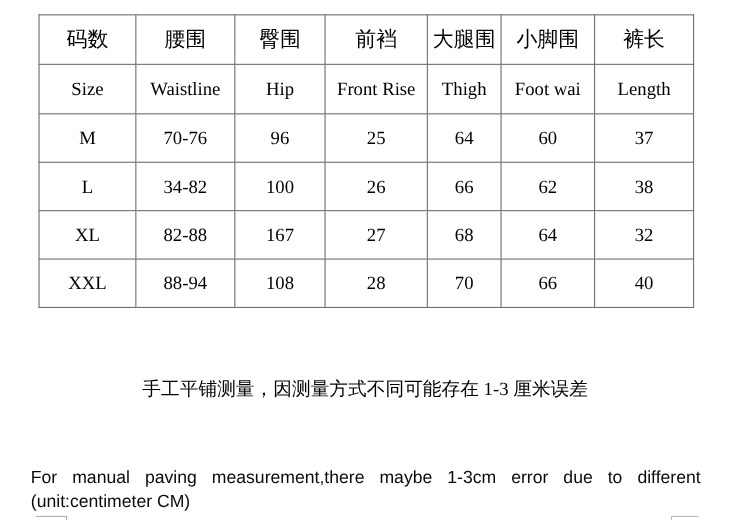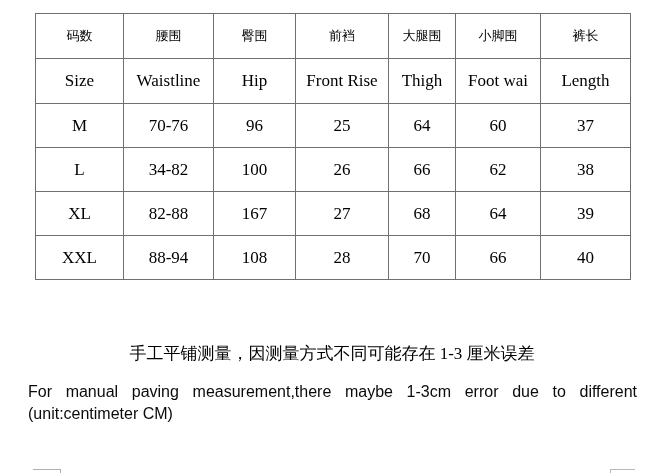"码数" .row-zh td { font-size: 13px -> 19px }
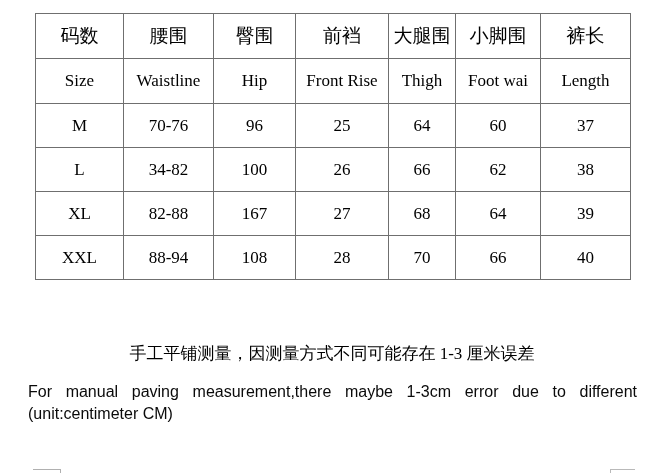"39" td { text: 39 -> 32 }
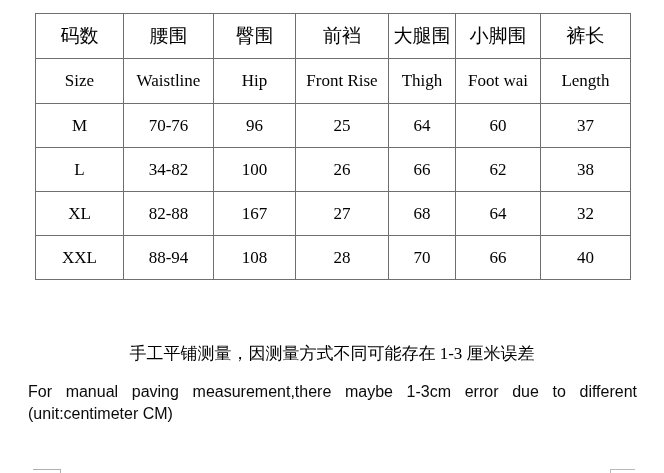"For manual paving measurement,there" .en-note { top: 381px -> 424px }
